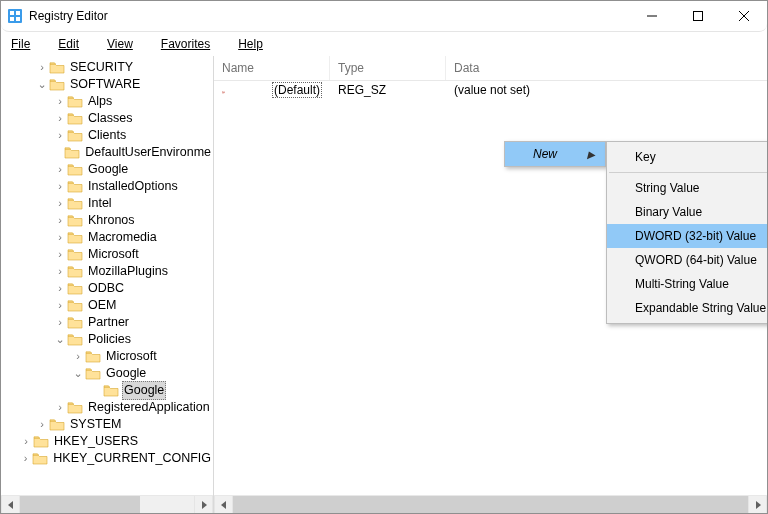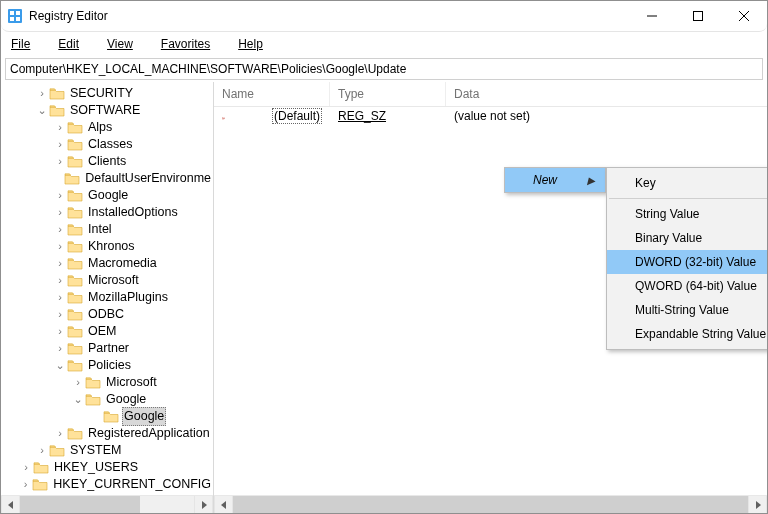"Computer\HKEY_LOCAL_MACHINE\SOFTWARE\Pol" div.addressbar { html: <div> <span>Computer\HKEY_LOCAL_MACHINE\SOFTWARE\Policies\Google\Update</span> </div> -> none }
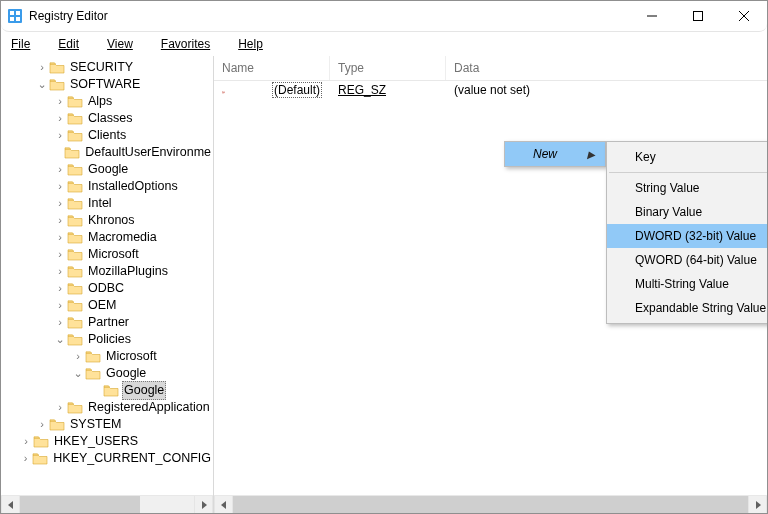"REG_SZ" .cell-type { text-decoration: underline -> none }
